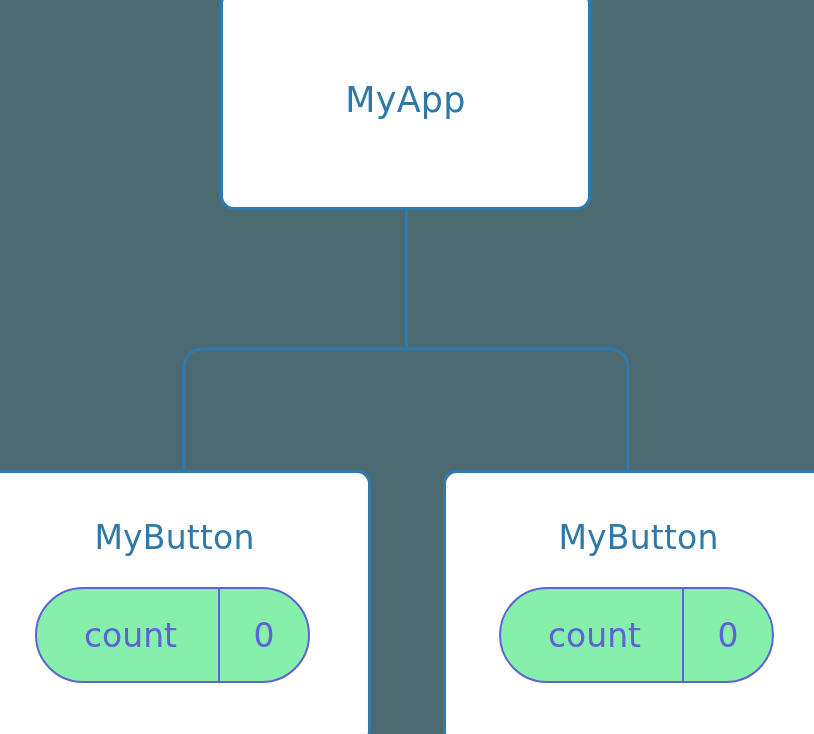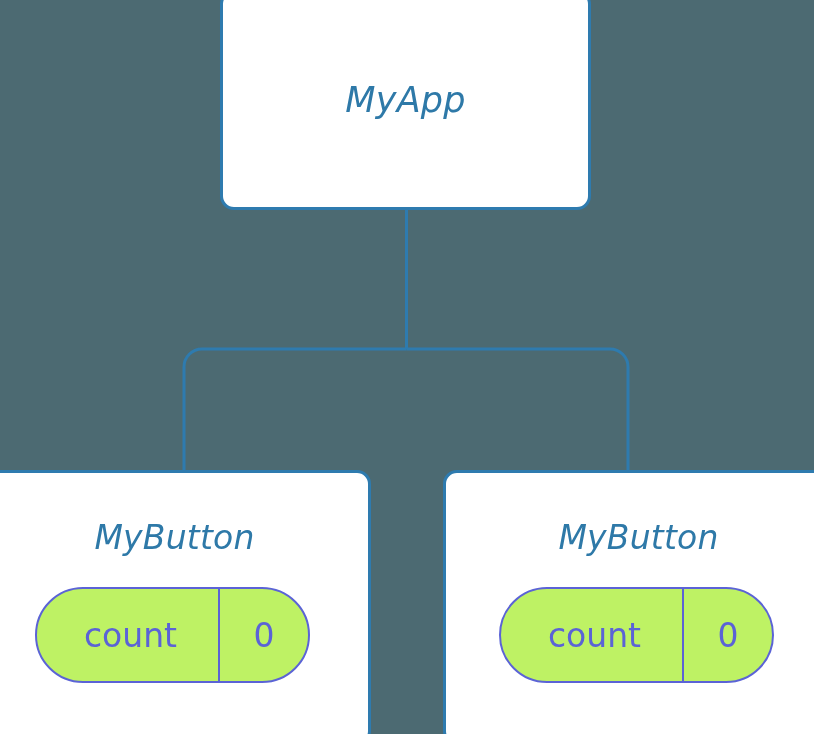"MyApp" .node-title { font-style: italic -> none }
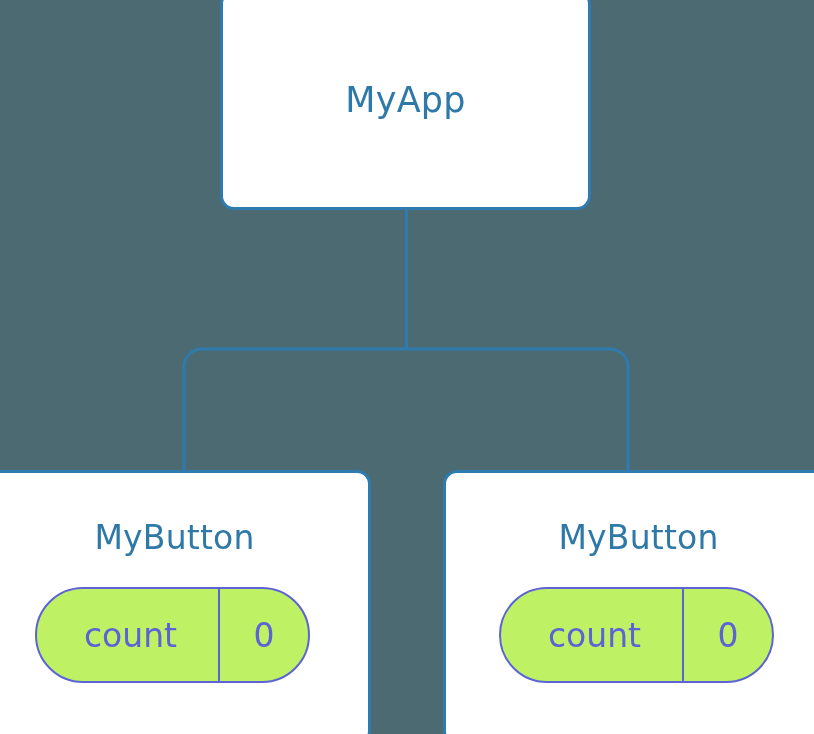"count" .state-pill { background: #bef264 -> #86efac }
